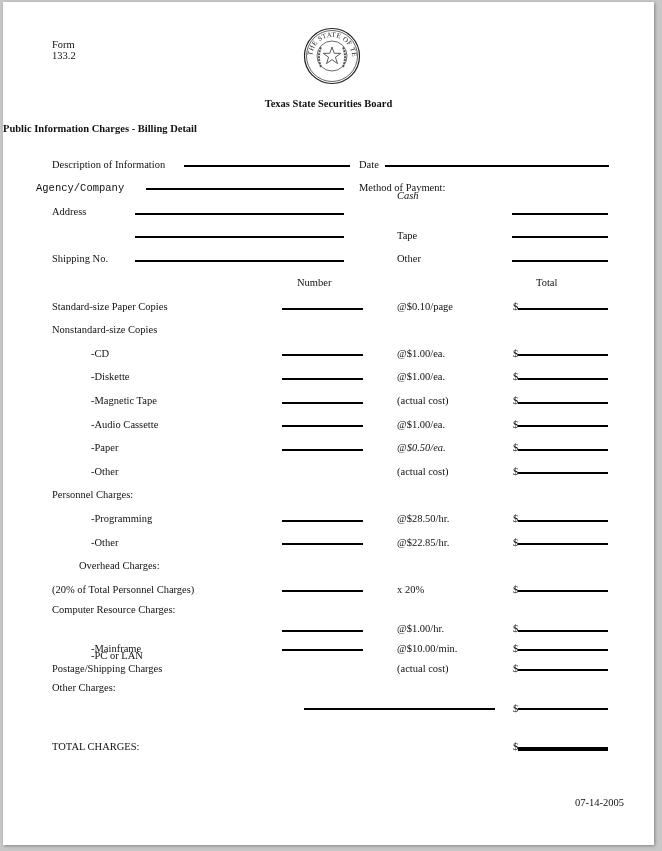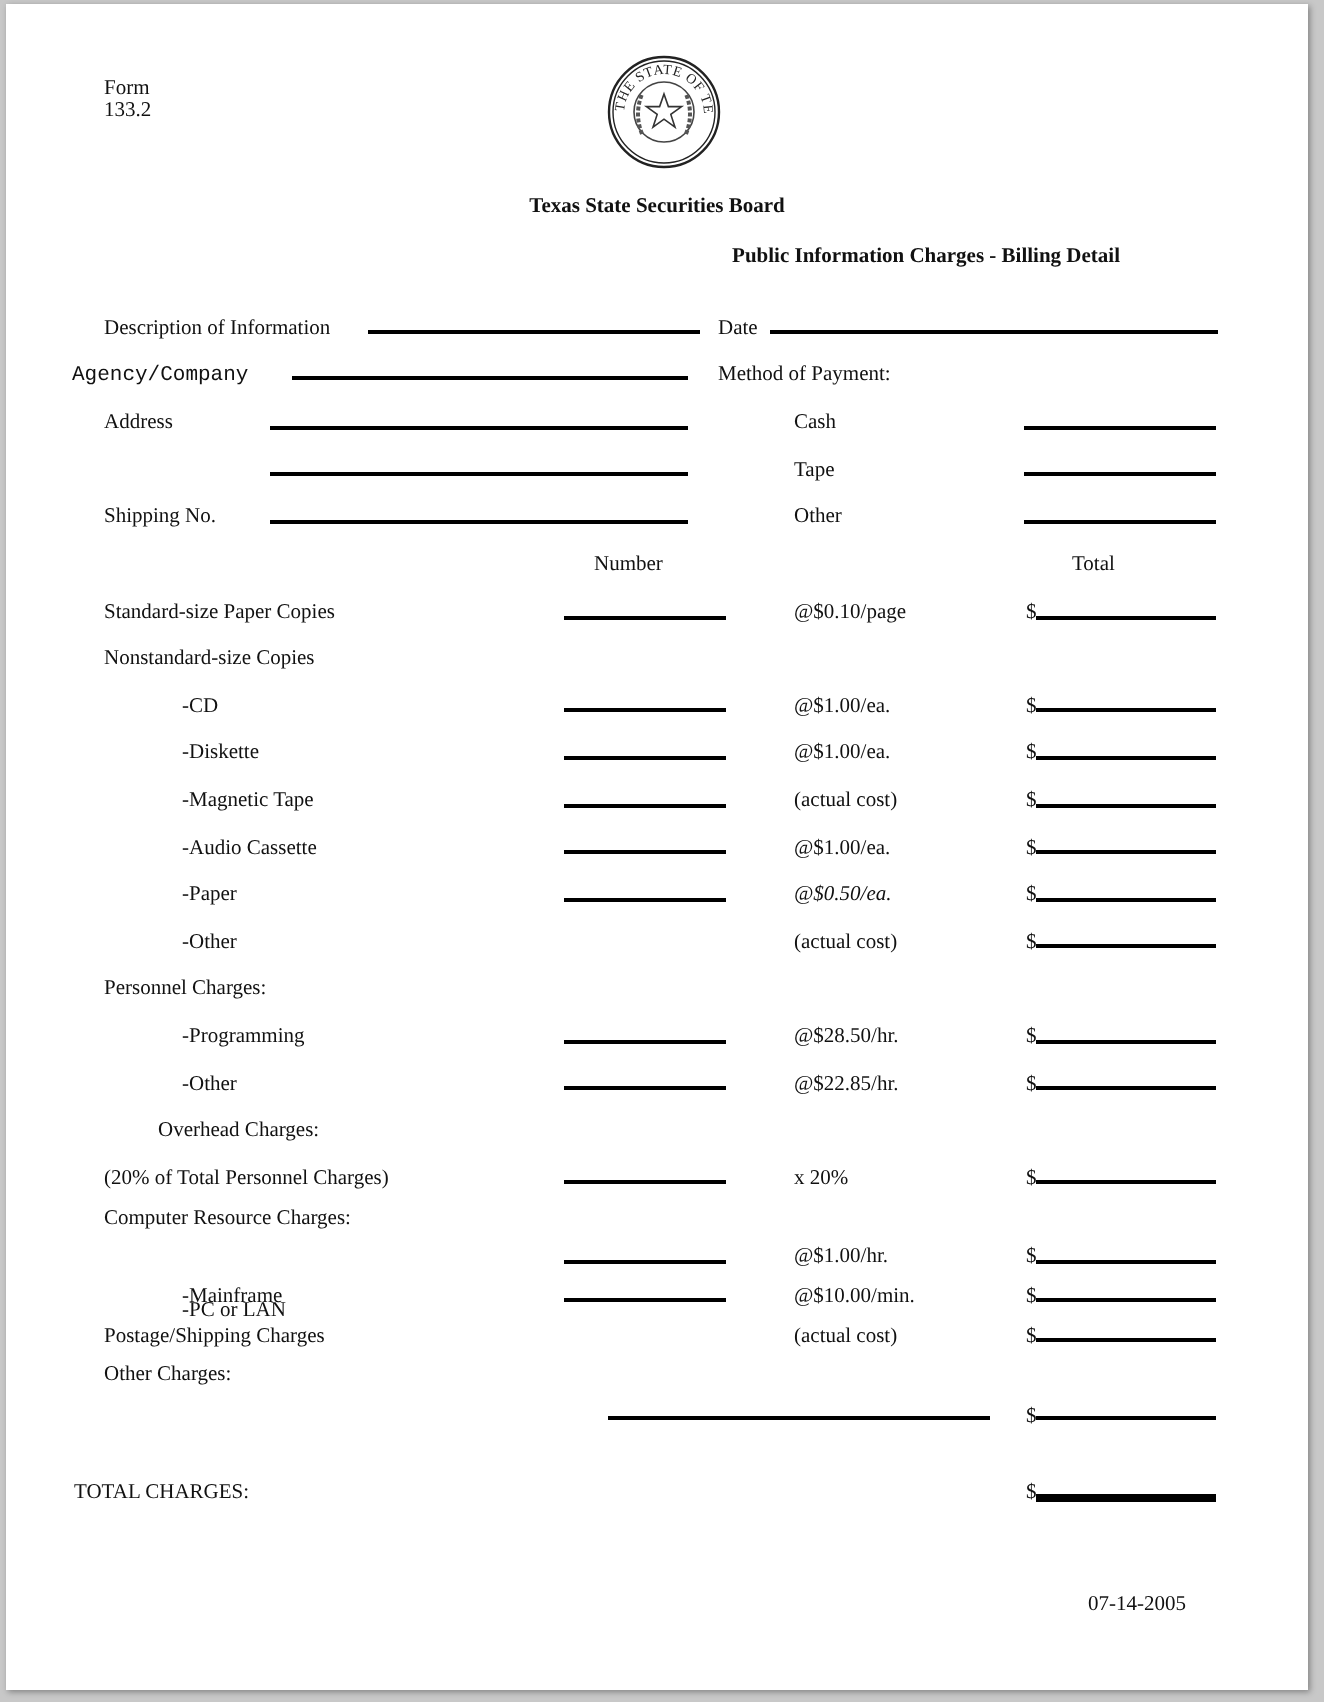"Public Information Charges - Billing" div.t { margin-left: 37px -> none; text-align: right -> left }
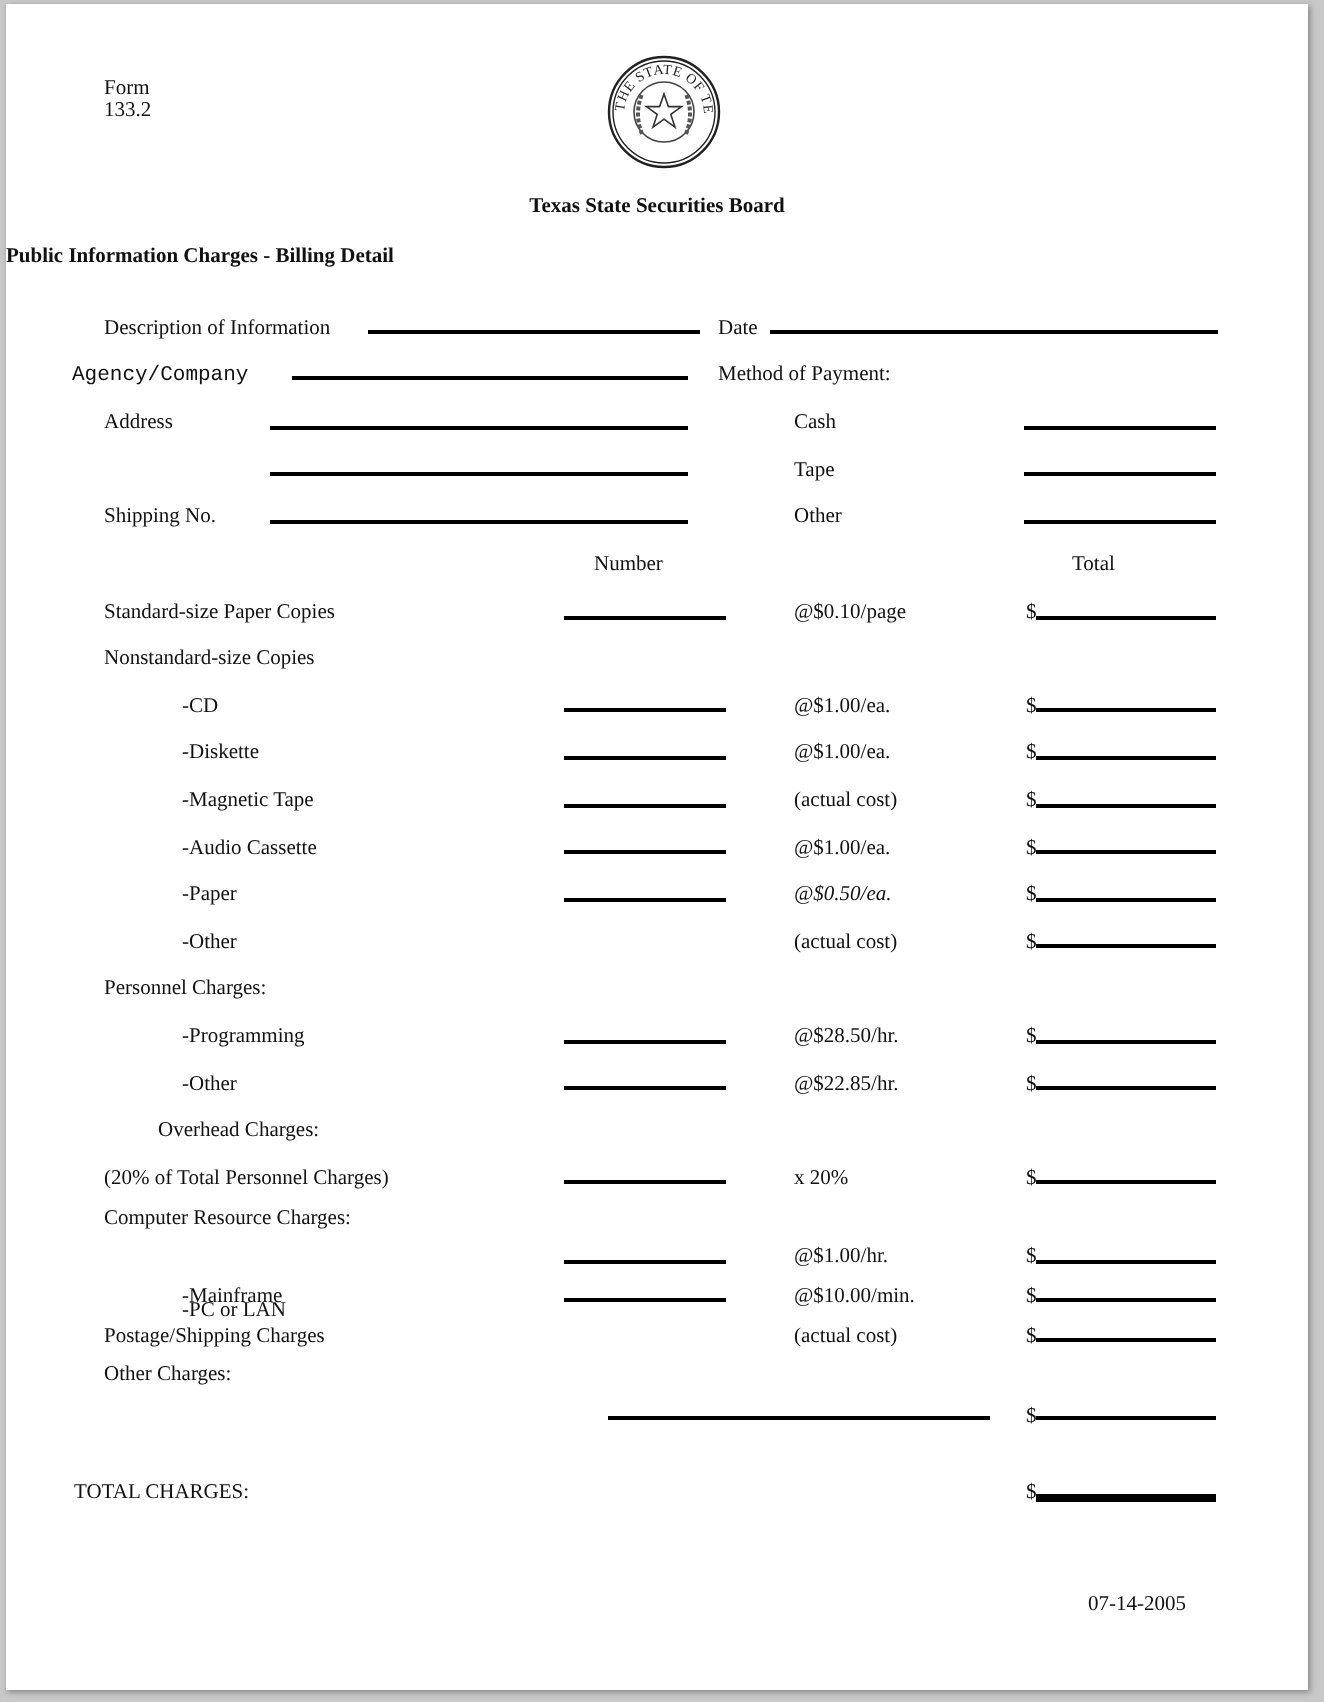"Cash" div.t { font-style: none -> italic; top: 204px -> 188px }
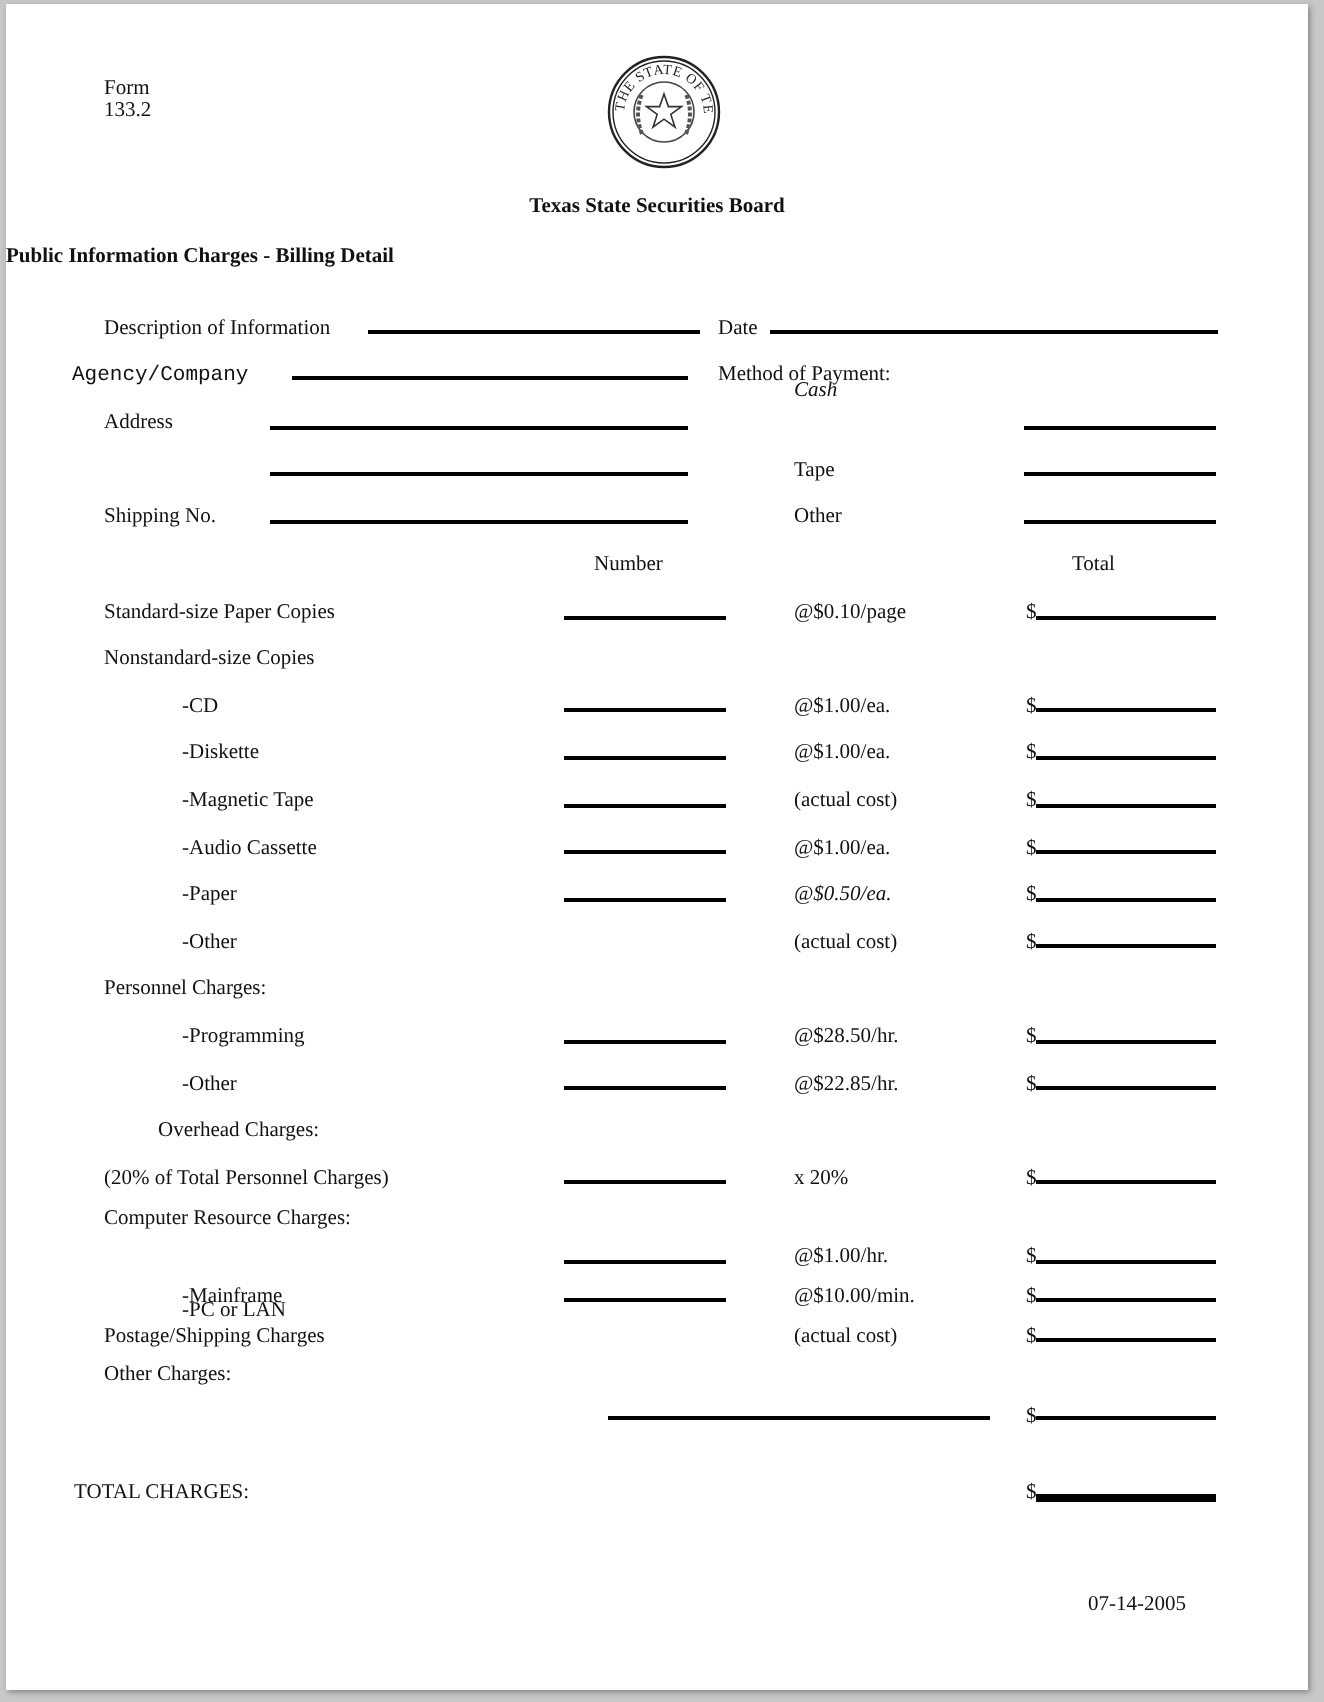"TOTAL CHARGES:" div.t { left: 34px -> 49px }
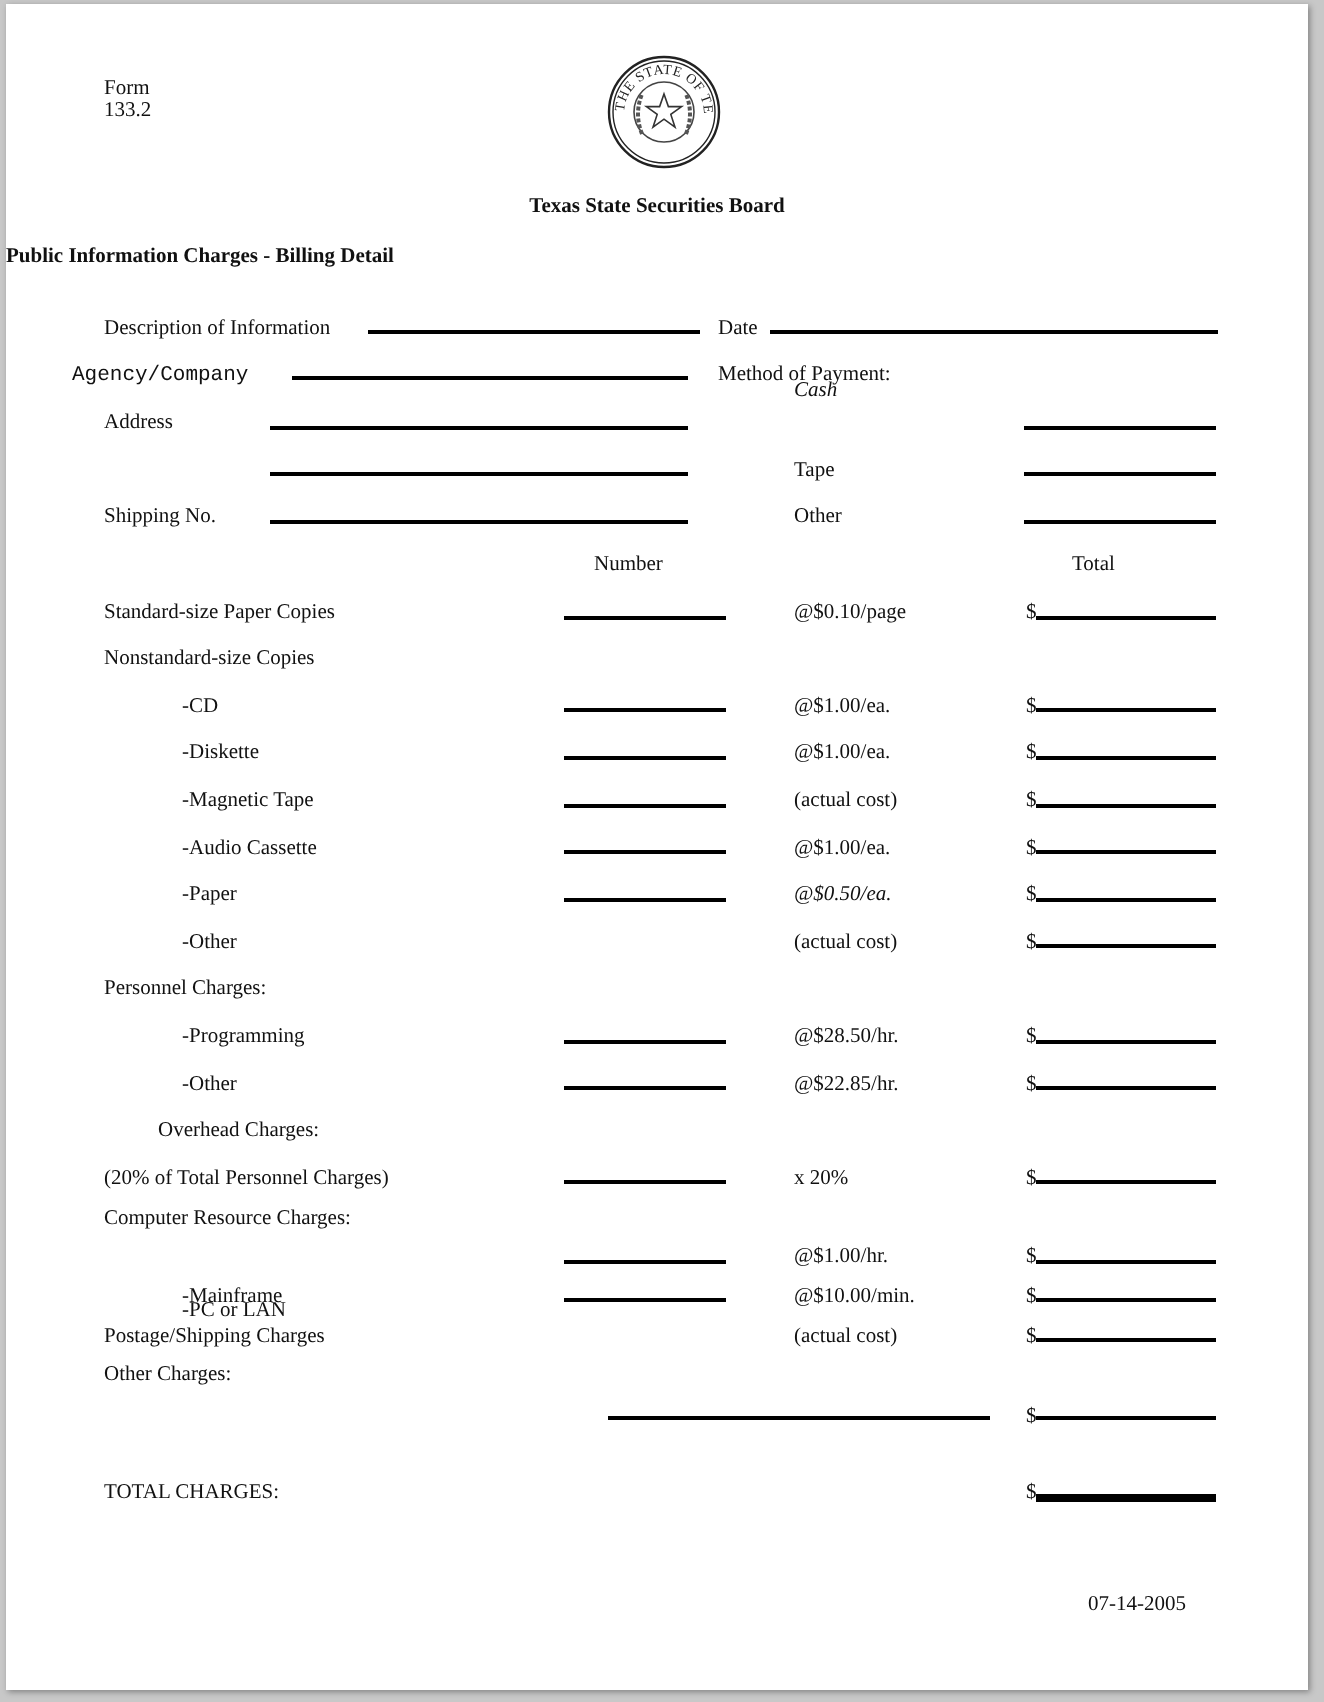"07-14-2005" div.t { left: 527px -> 558px }
